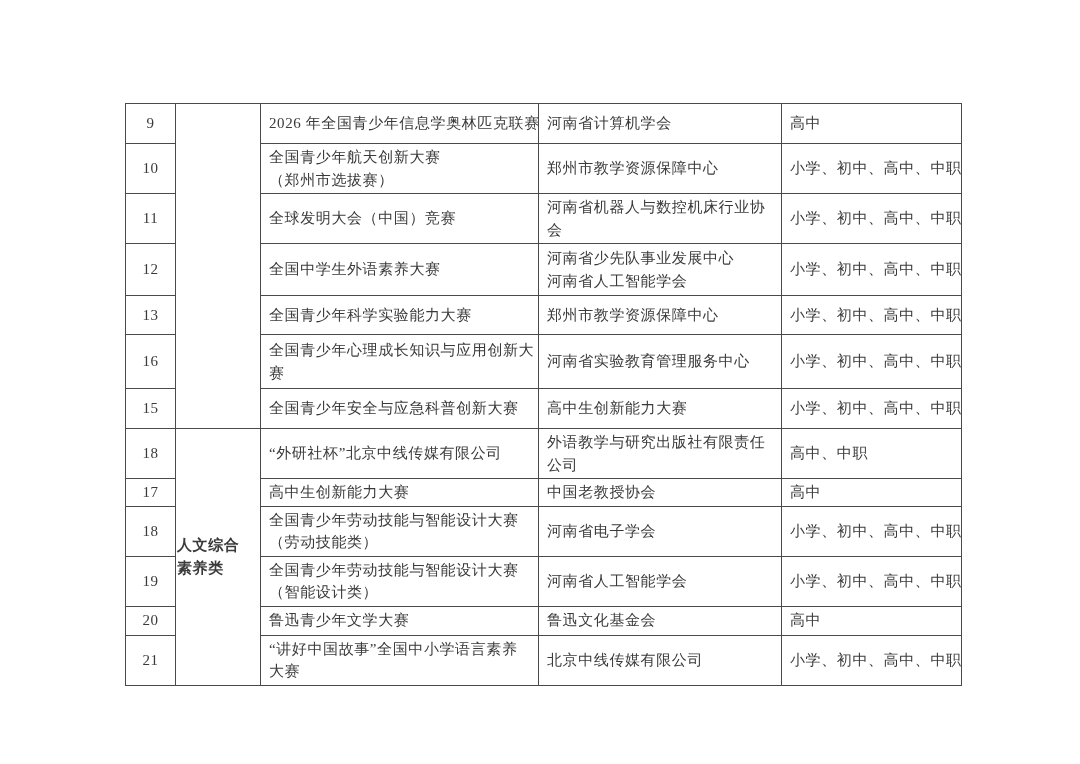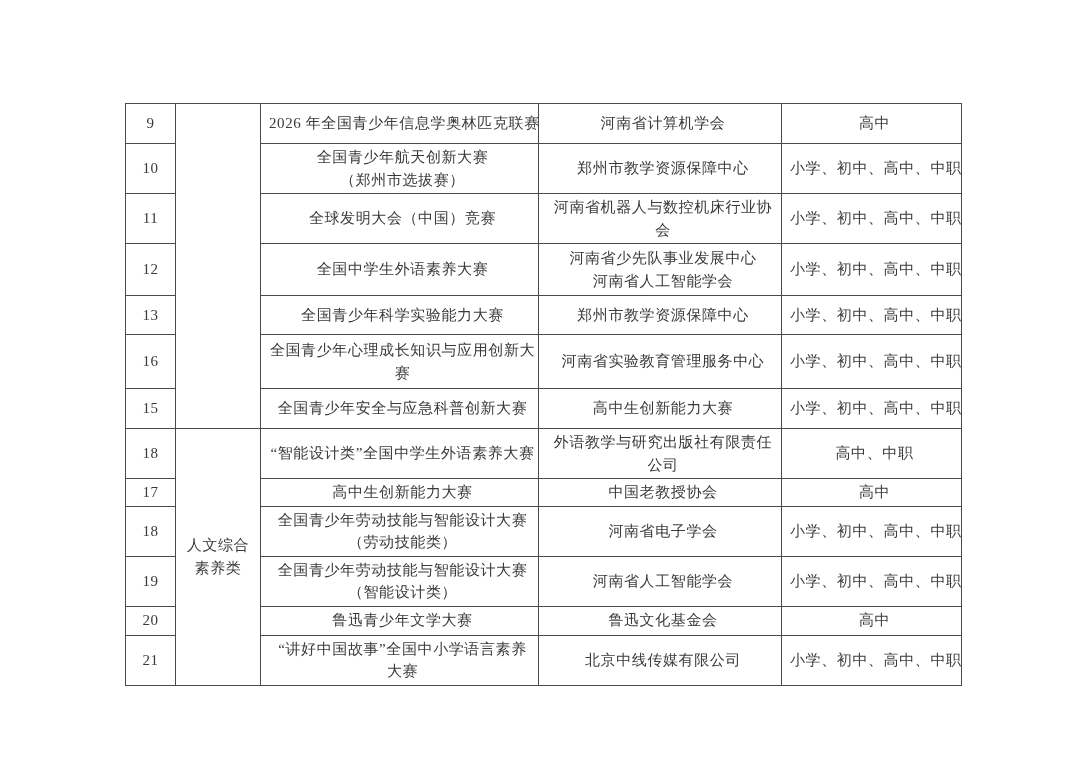"2026 年全国青少年信息学奥林匹克联赛" td.comp, td.org, td.lvl { text-align: center -> left }
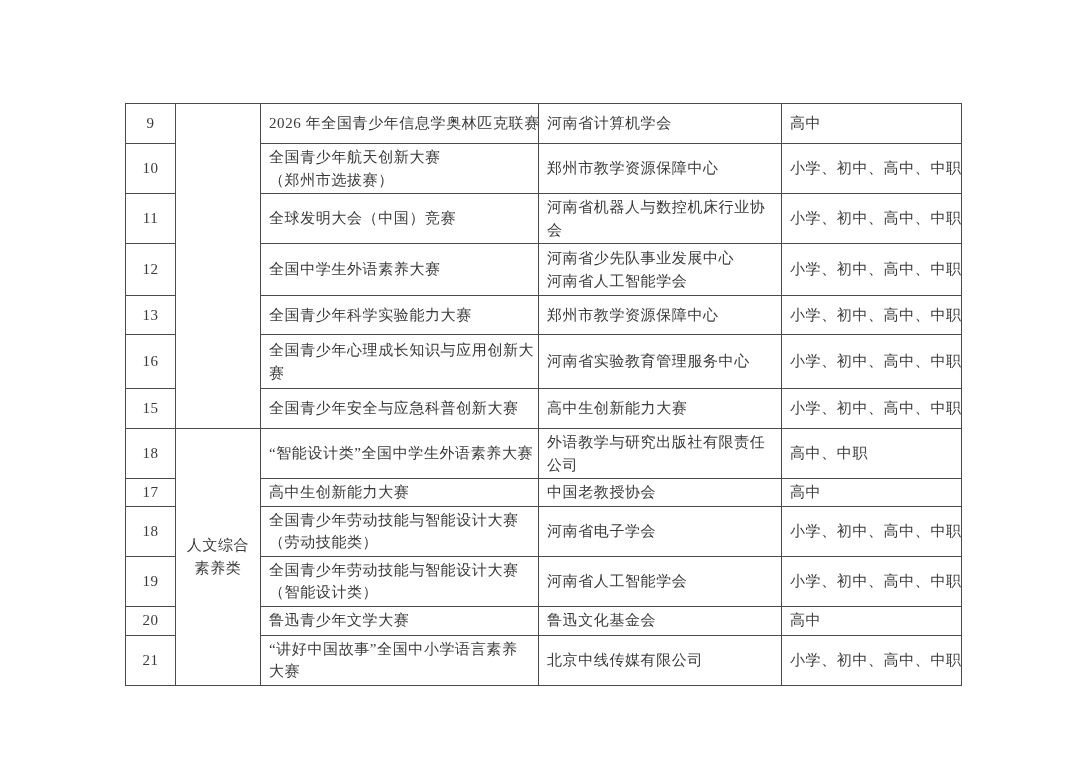"“智能设计类”全国中学生外语素养大赛" td.comp { text: 智能设计类”全国中学生外语素养大赛 -> 外研社杯”北京中线传媒有限公司 }
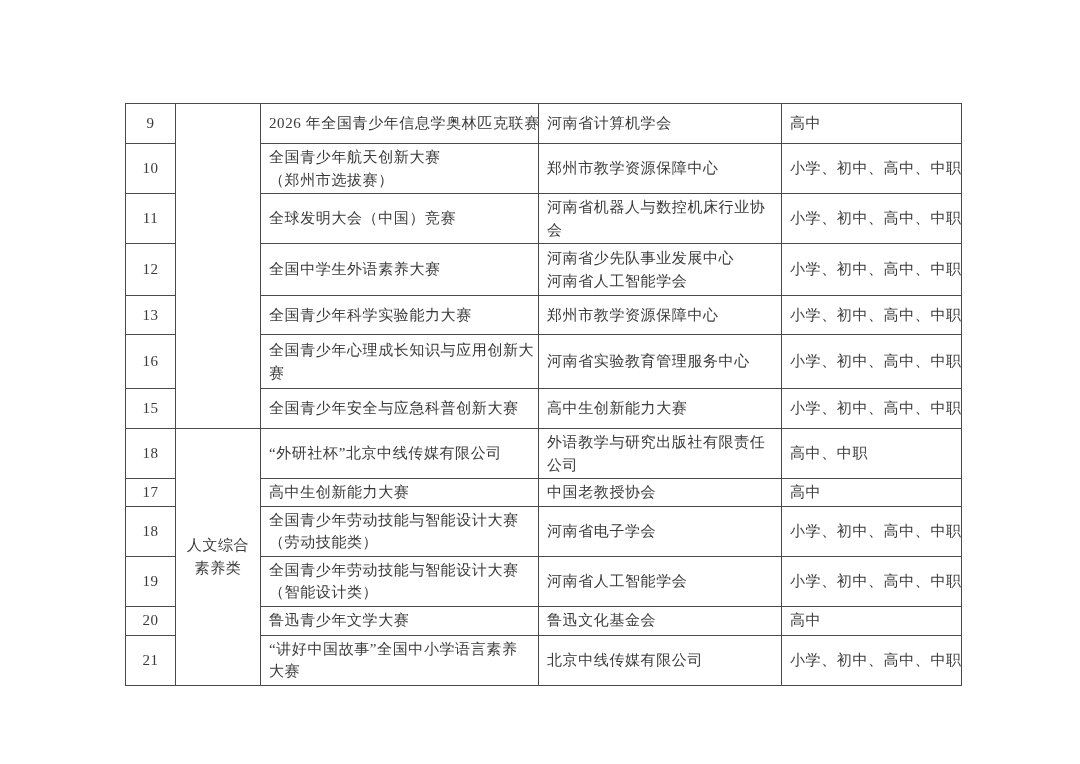"人文综合" td.cat { font-weight: none -> bold; text-align: center -> none }
